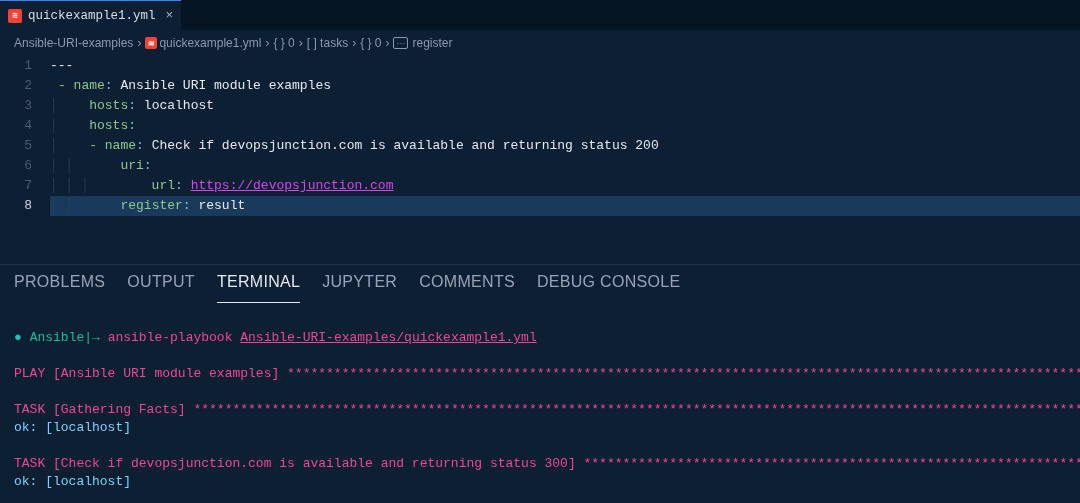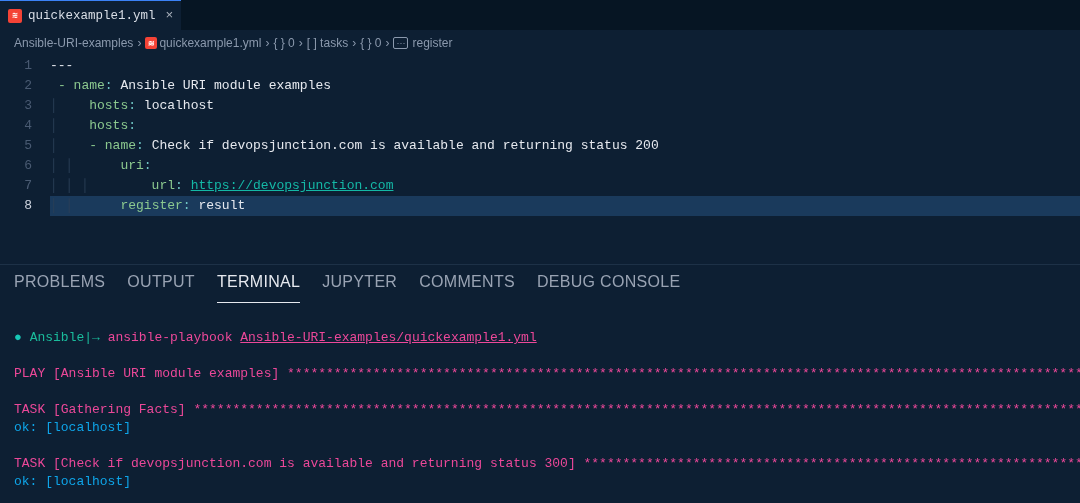"https://devopsjunction.com" .url { color: #14b8a6 -> #d946ef }
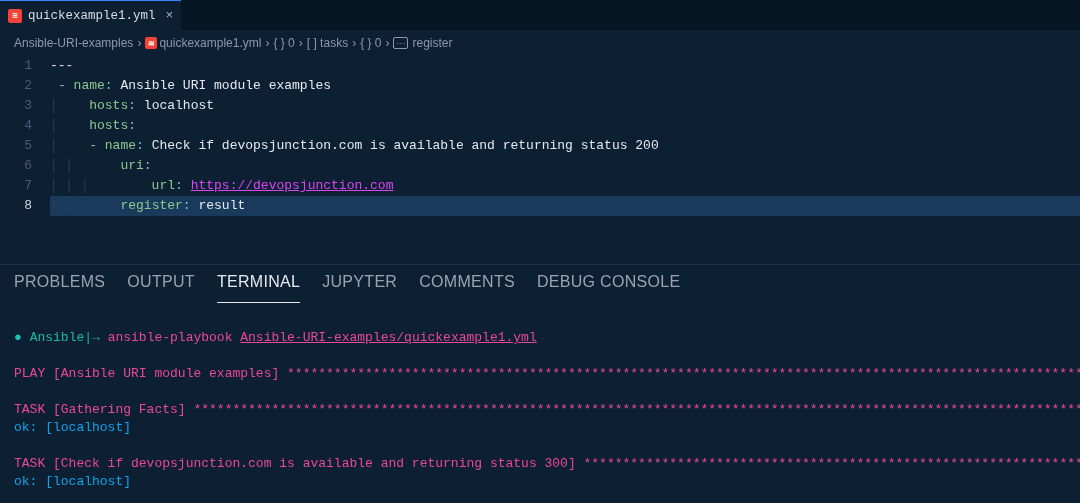"ok: [localhost]" .term-green { color: #0ea5e9 -> #7dd3fc }
